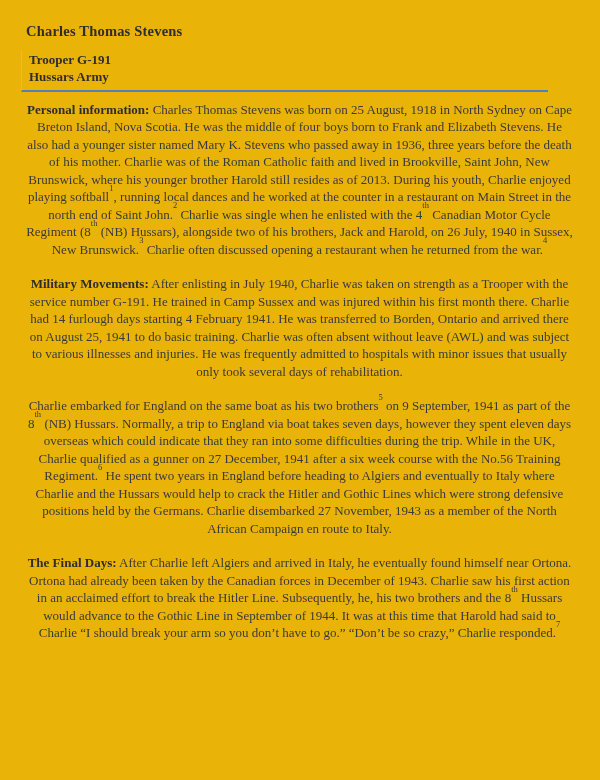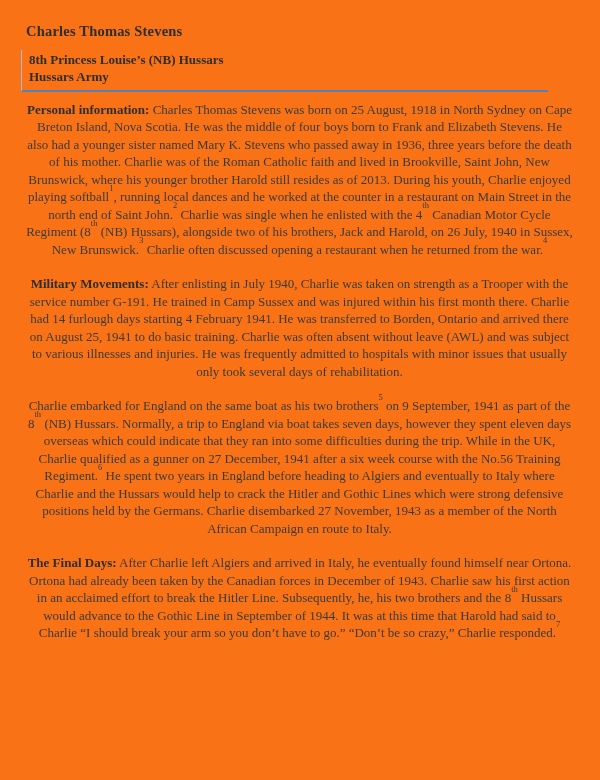"Charles Thomas Stevens" .page { background: #f97316 -> #eab308 }
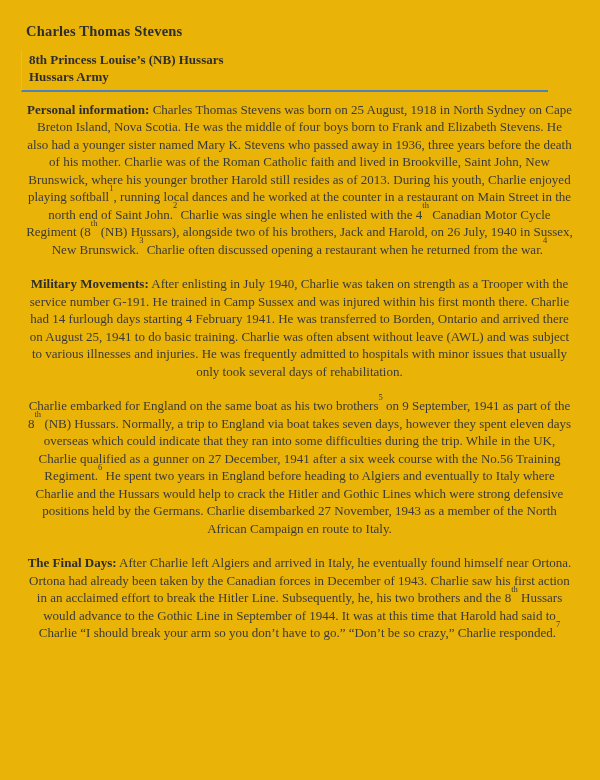"Trooper G-191" div.service-line { html: none -> <div><span>Trooper G-191</span></div> }
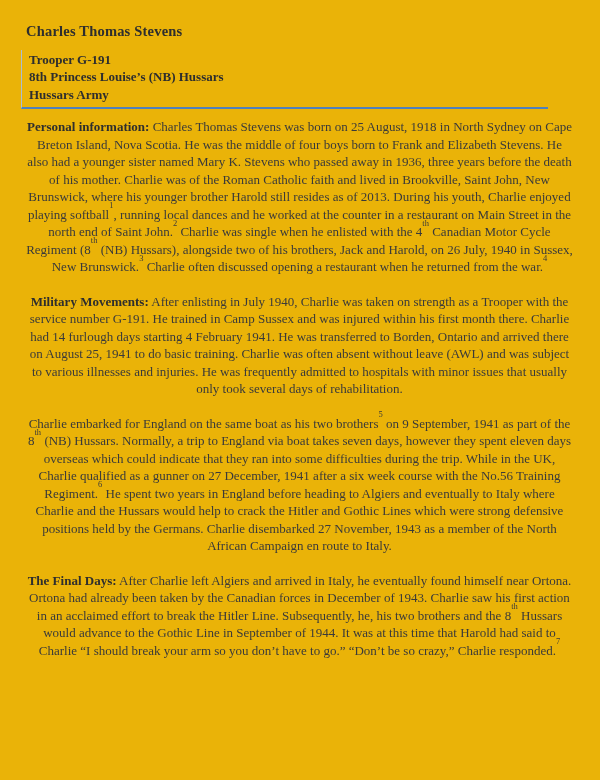"8th Princess Louise’s (NB) Hussars" div.service-line { html: <div><span>8th Princess Louise’s (NB) Hussars</span></div> -> none }
